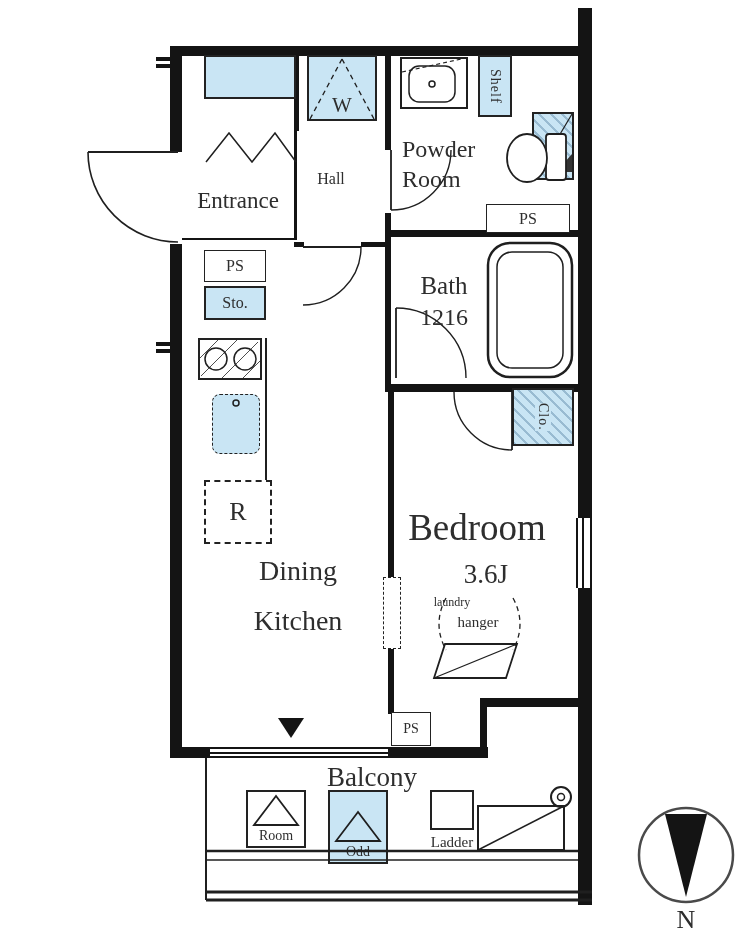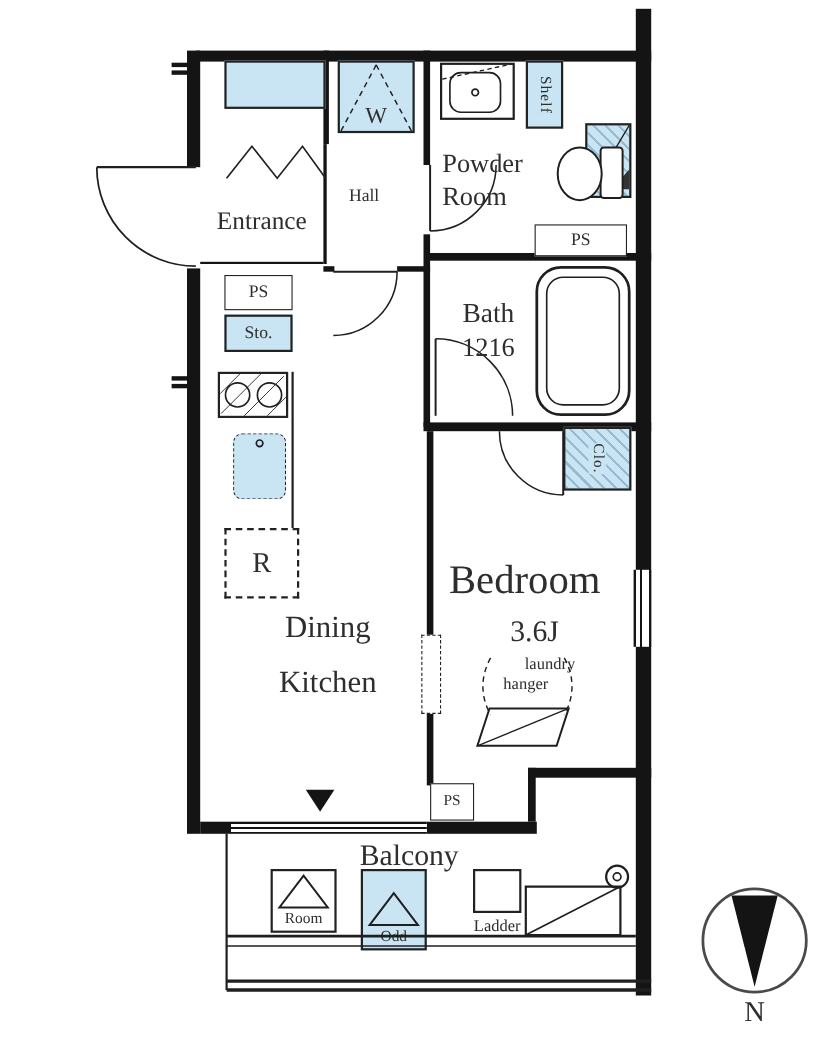"laundry" div.lbl { font-size: 15px -> 12px; left: 468px -> 420px }
